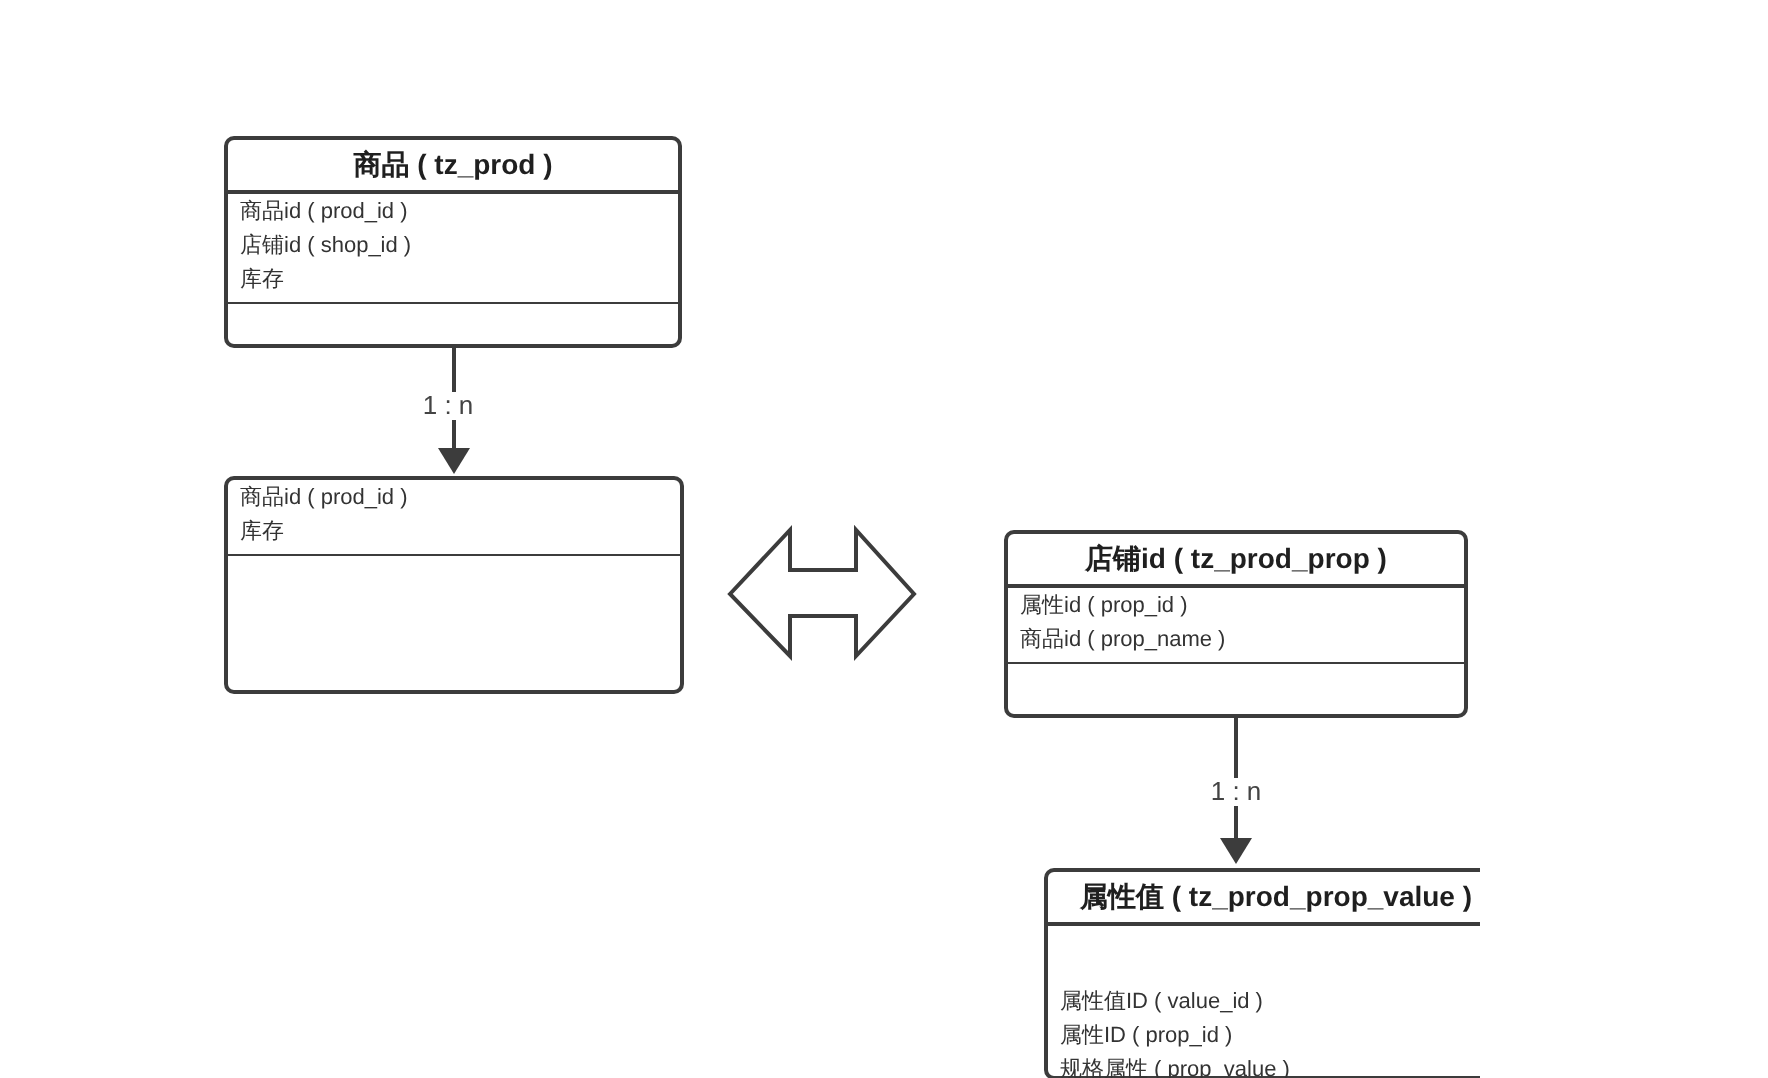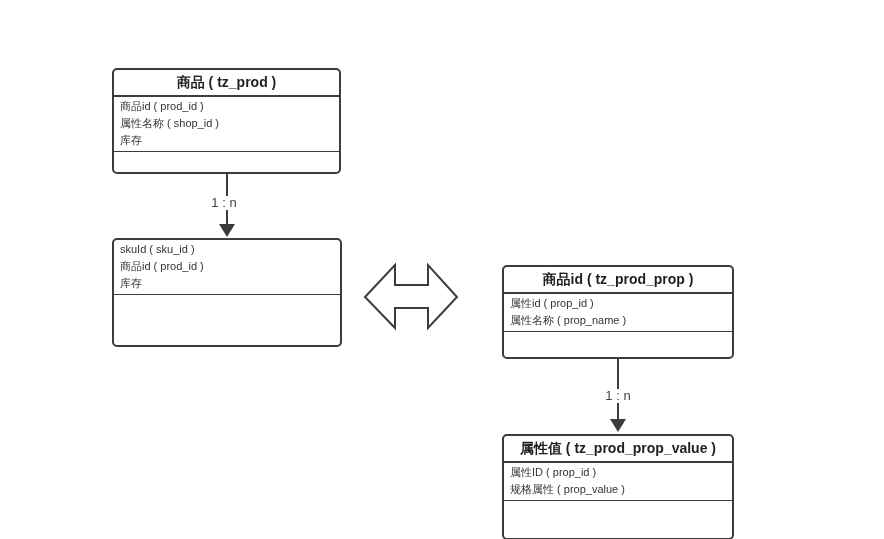"属性名称 ( shop_id )" div.attr { text: 属性名称 -> 店铺id }
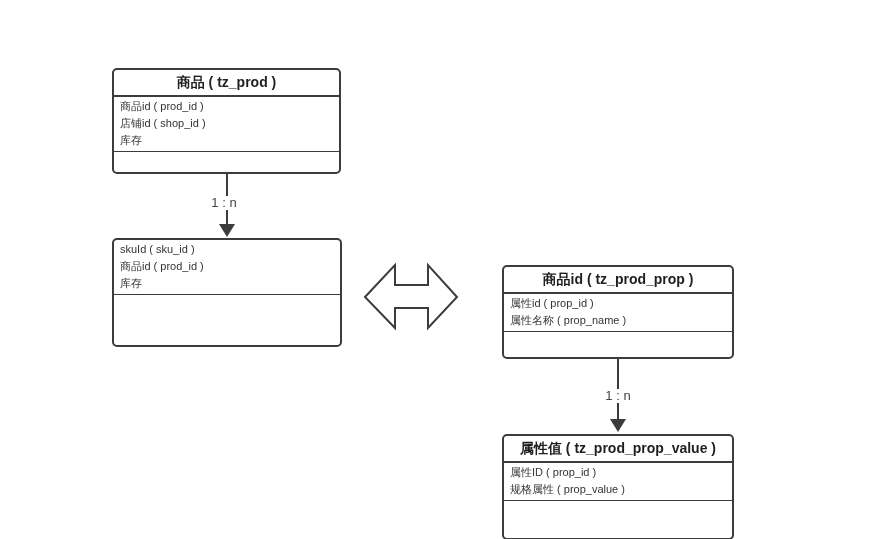"skuId ( sku_id )" div.attr { html: <div>skuId ( sku_id )</div> -> none }
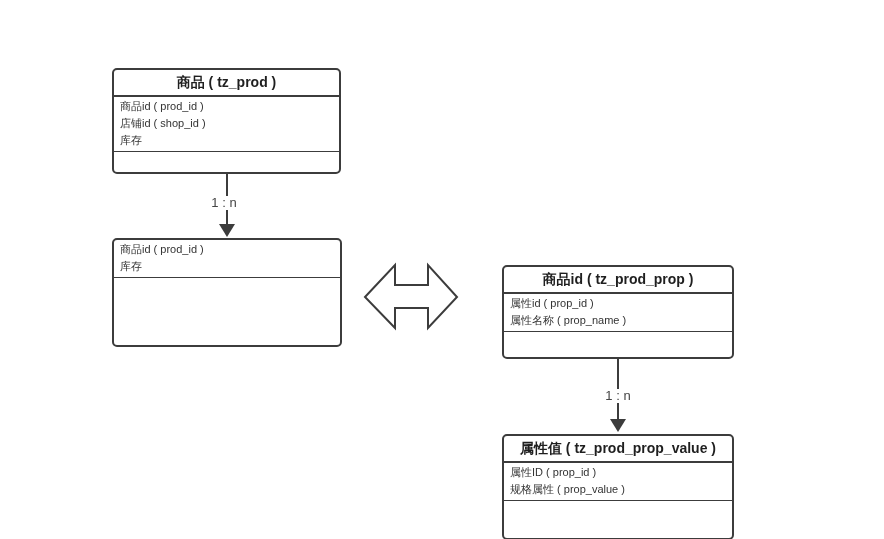"商品id ( tz_prod_prop )" div.entity-title { text: 商品id -> 店铺id }
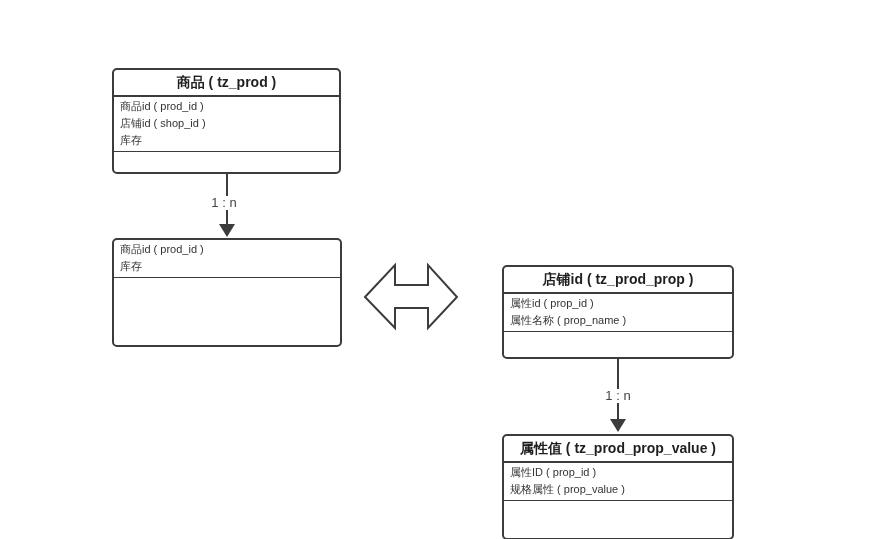"属性名称 ( prop_name )" div.attr { text: 属性名称 -> 商品id }
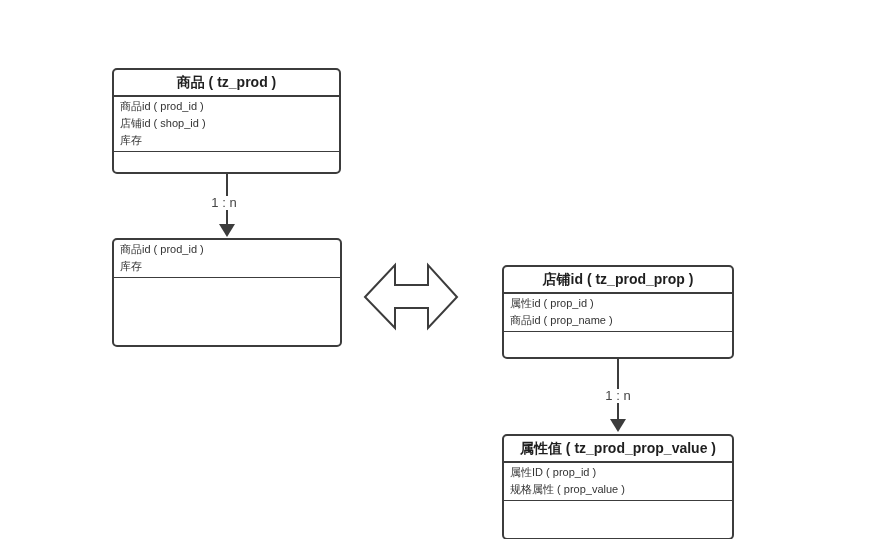"属性值 ( tz_prod_prop_value )" #e-value { gap: none -> 29px; left: 502px -> 522px }
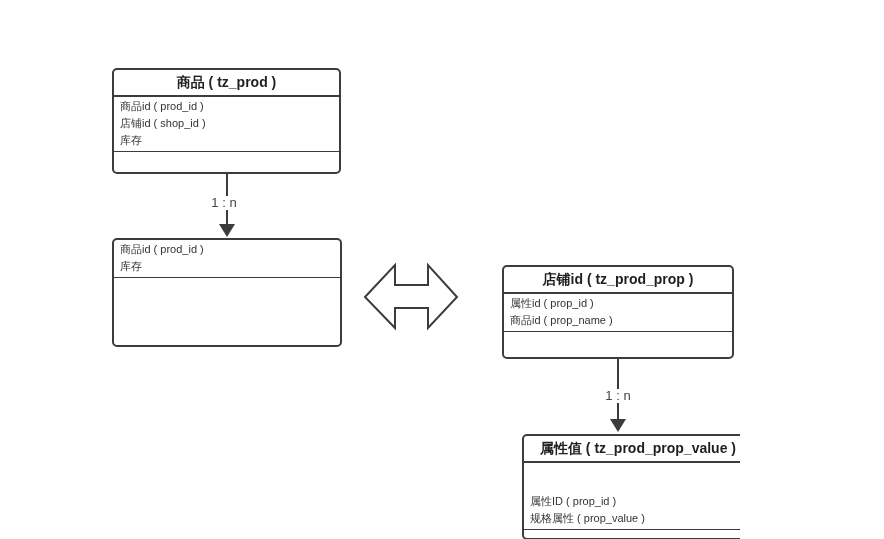"属性值ID ( value_id )" div.attr { html: none -> <div>属性值ID ( value_id )</div> }
